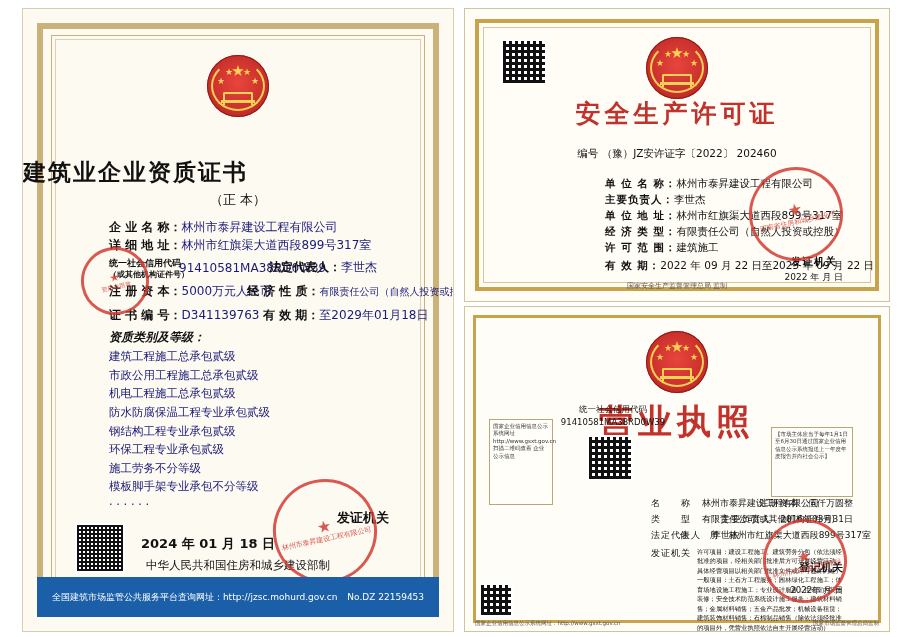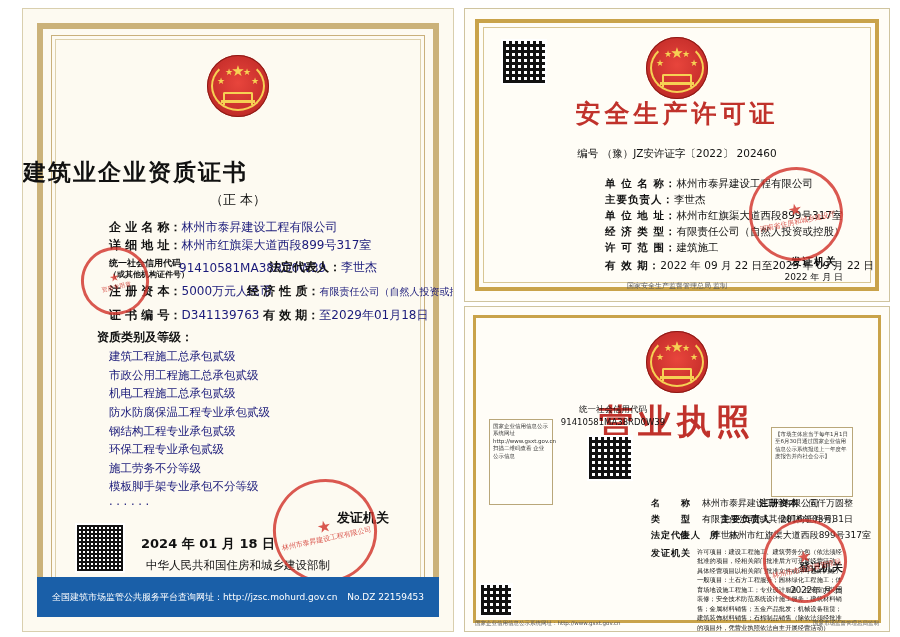"资质类别及等级：" div.l-field { font-style: none -> italic; left: 74px -> 86px }
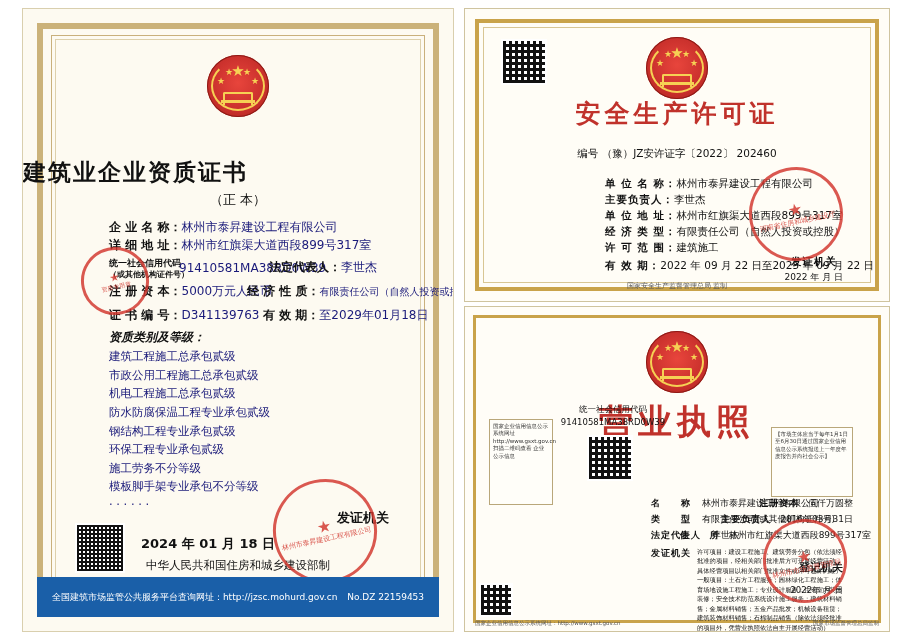"名 称" .br-lab { font-weight: bold -> normal }
